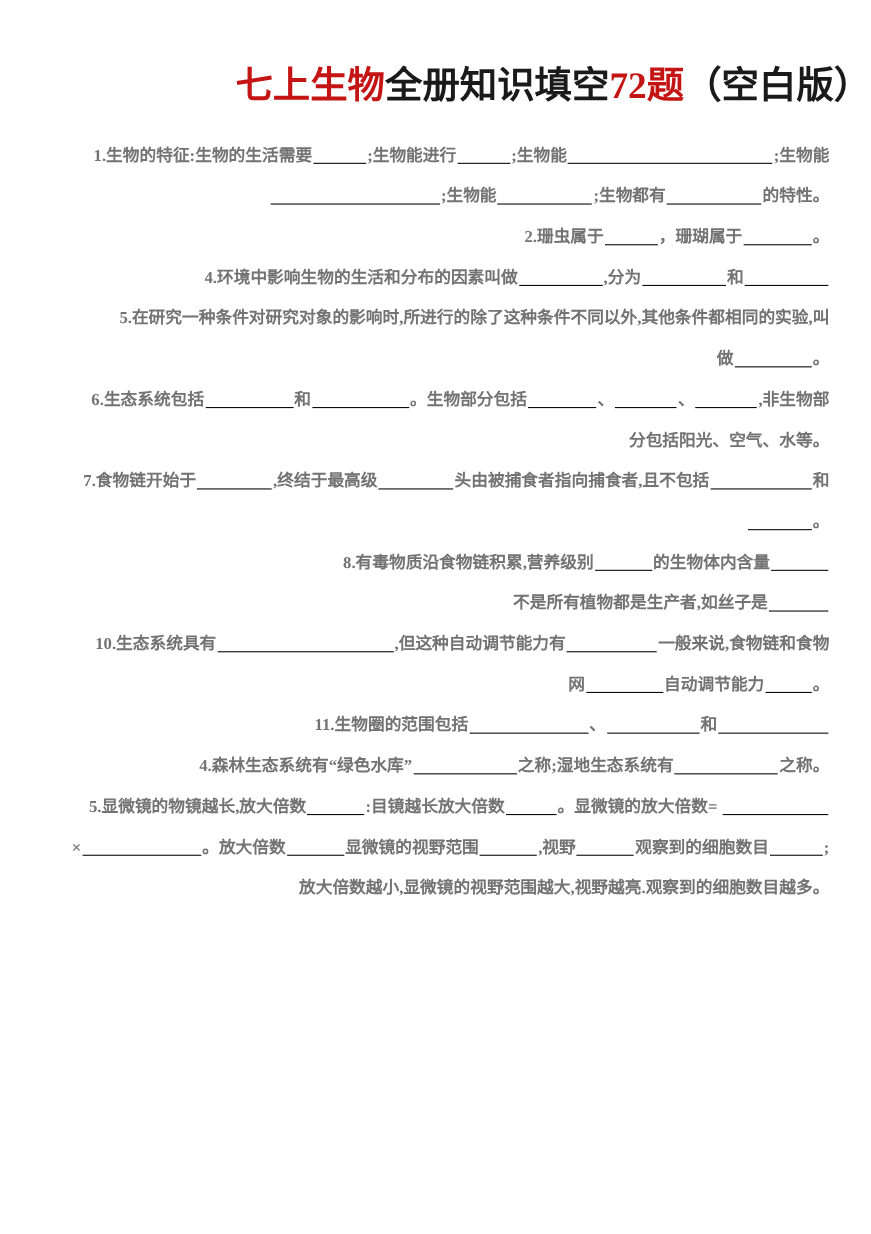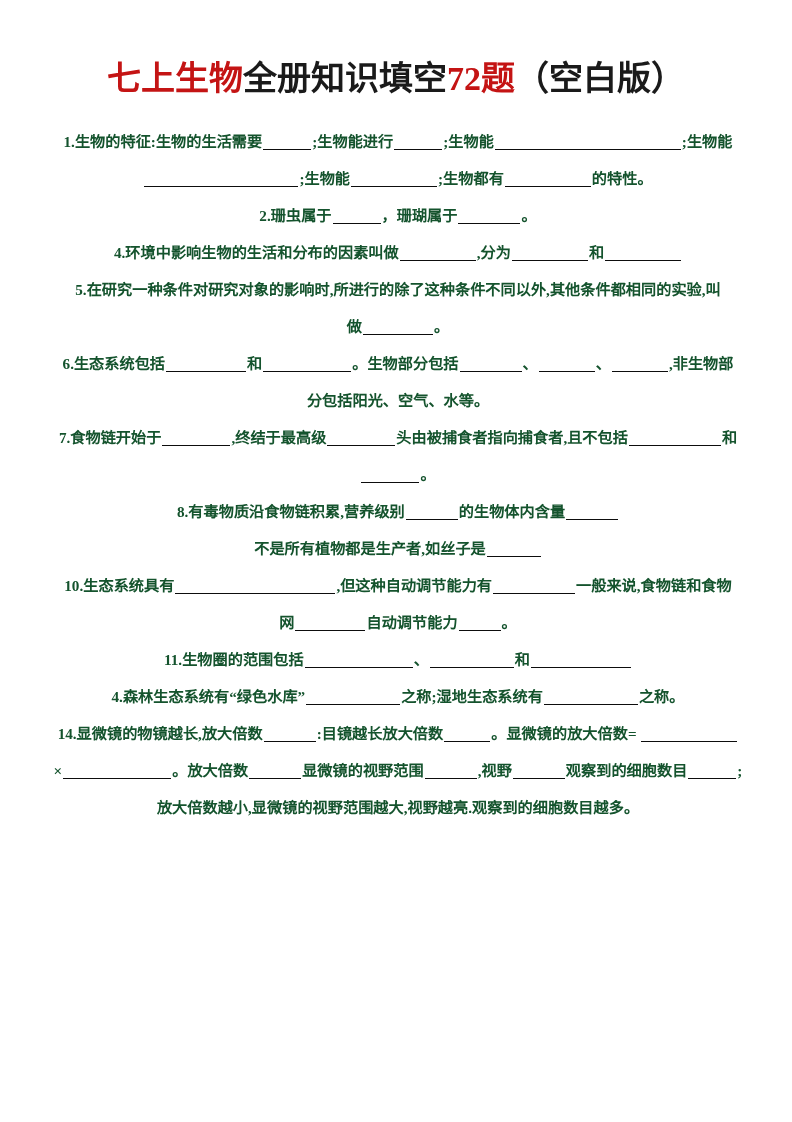"七上生物全册知识填空72题（空白版）" .doc-title { text-align: center -> right }
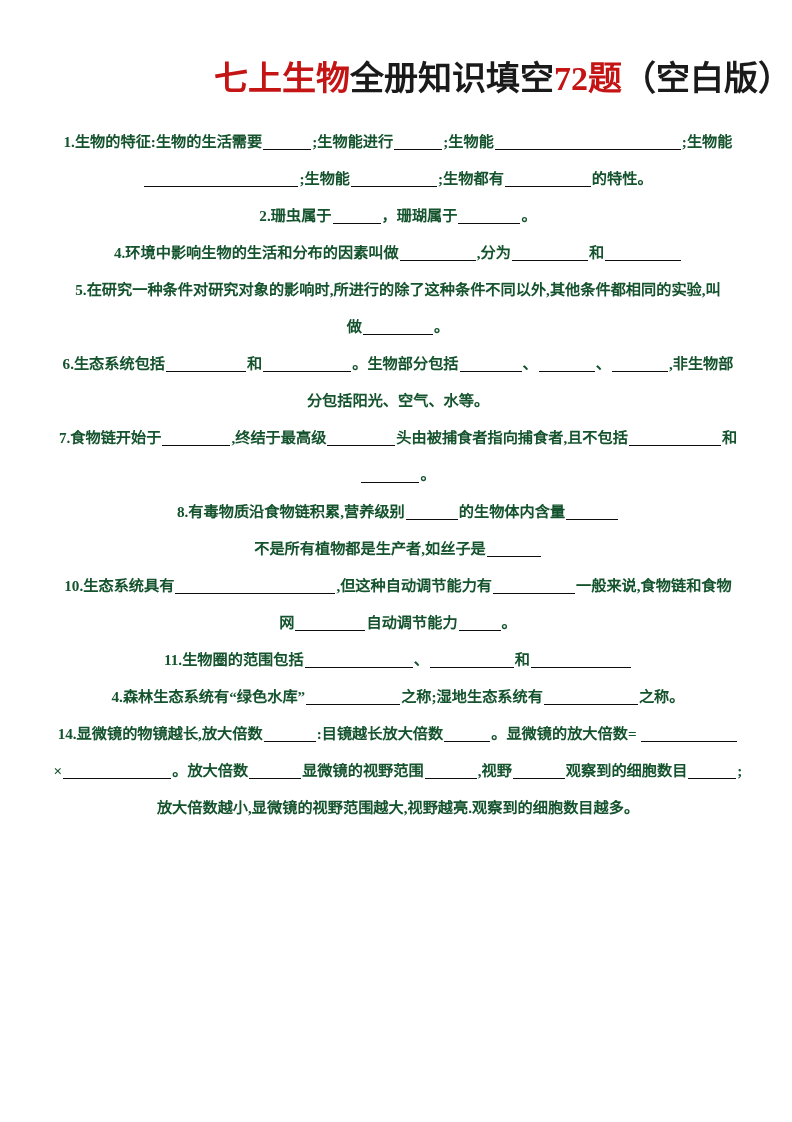"1.生物的特征:生物的生活需要 ;生物能进行 ;生物能 ;生物能" .q { color: #14532d -> #737373; text-align: center -> right }
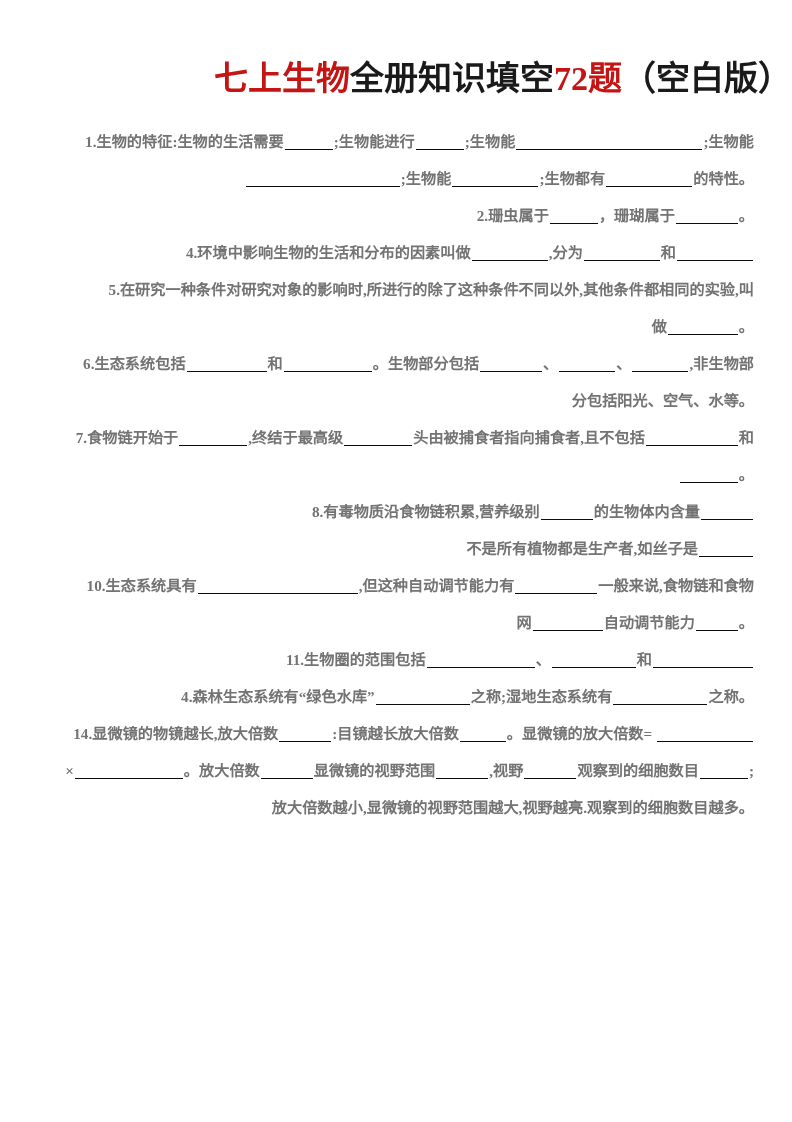"14.显微镜的物镜越长,放大倍数" span.seg { text: 14 -> 5 }
